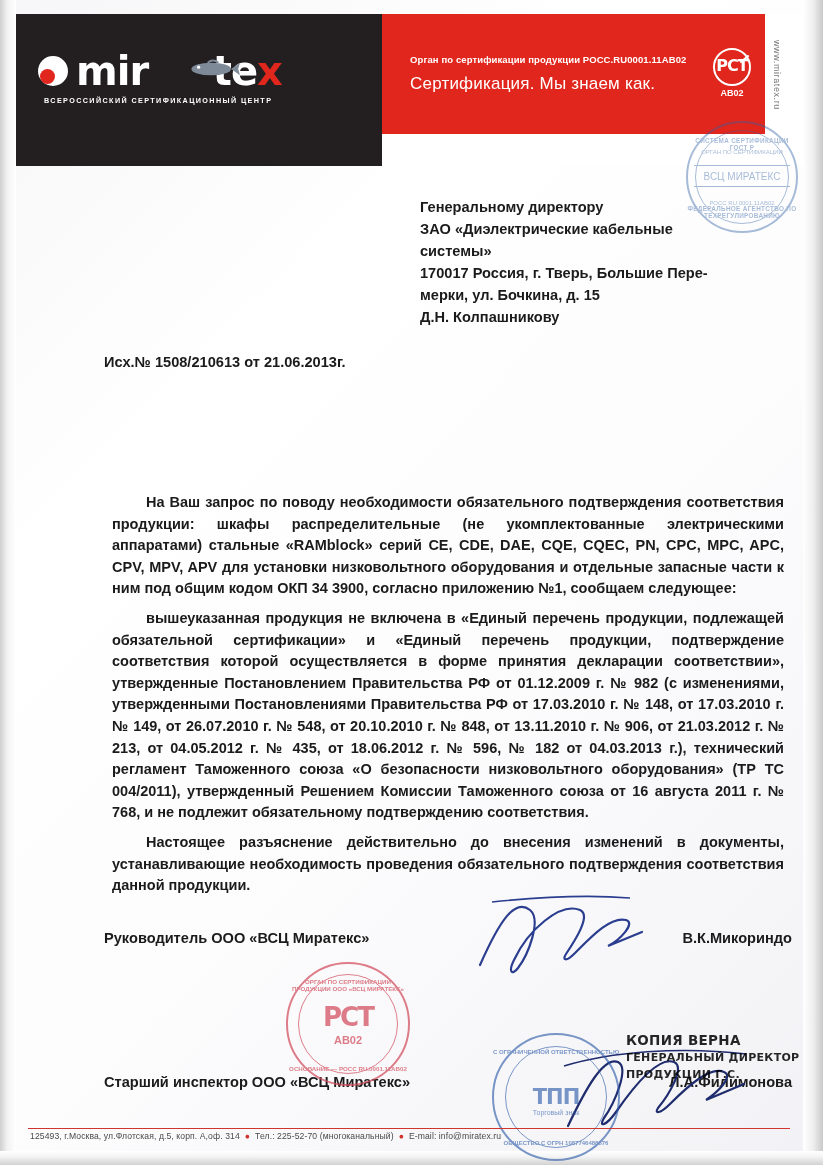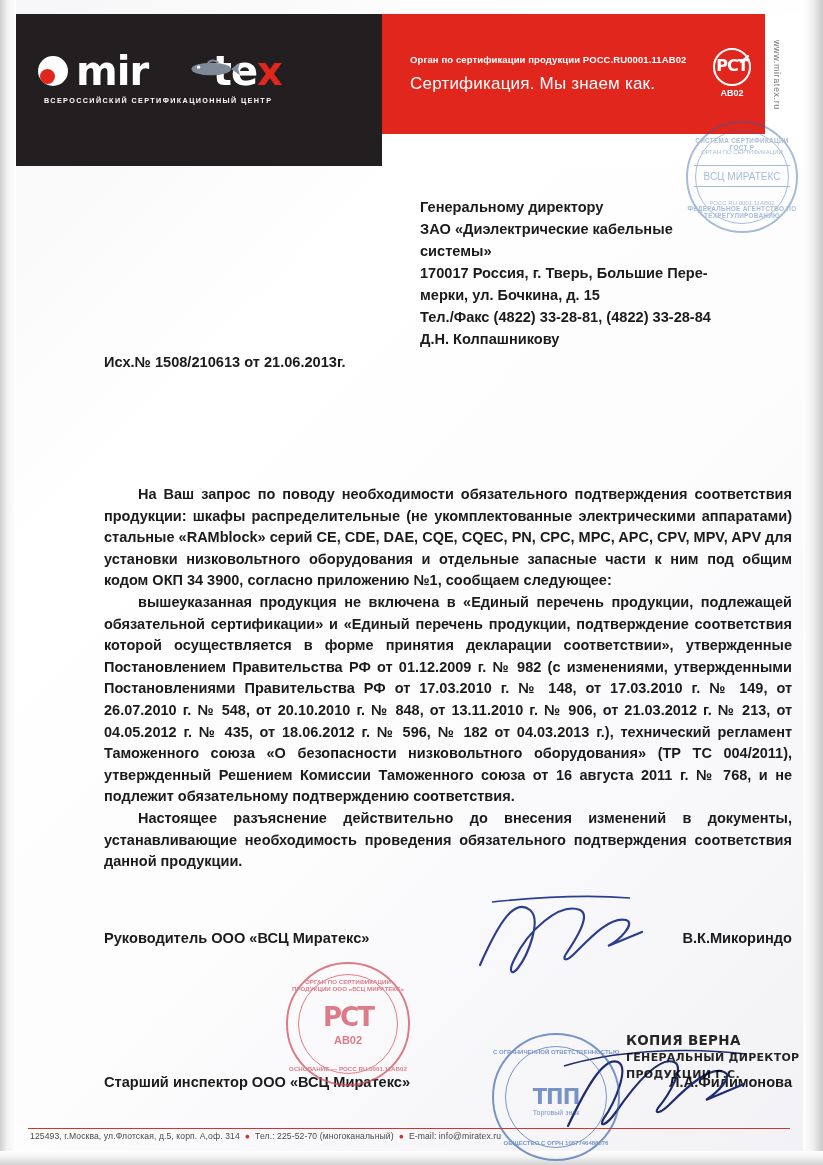"Тел./Факс (4822) 33-28-81, (4822)" div { html: <div>Тел./Факс (4822) 33-28-81, (4822) 33-28-84</div> -> none }
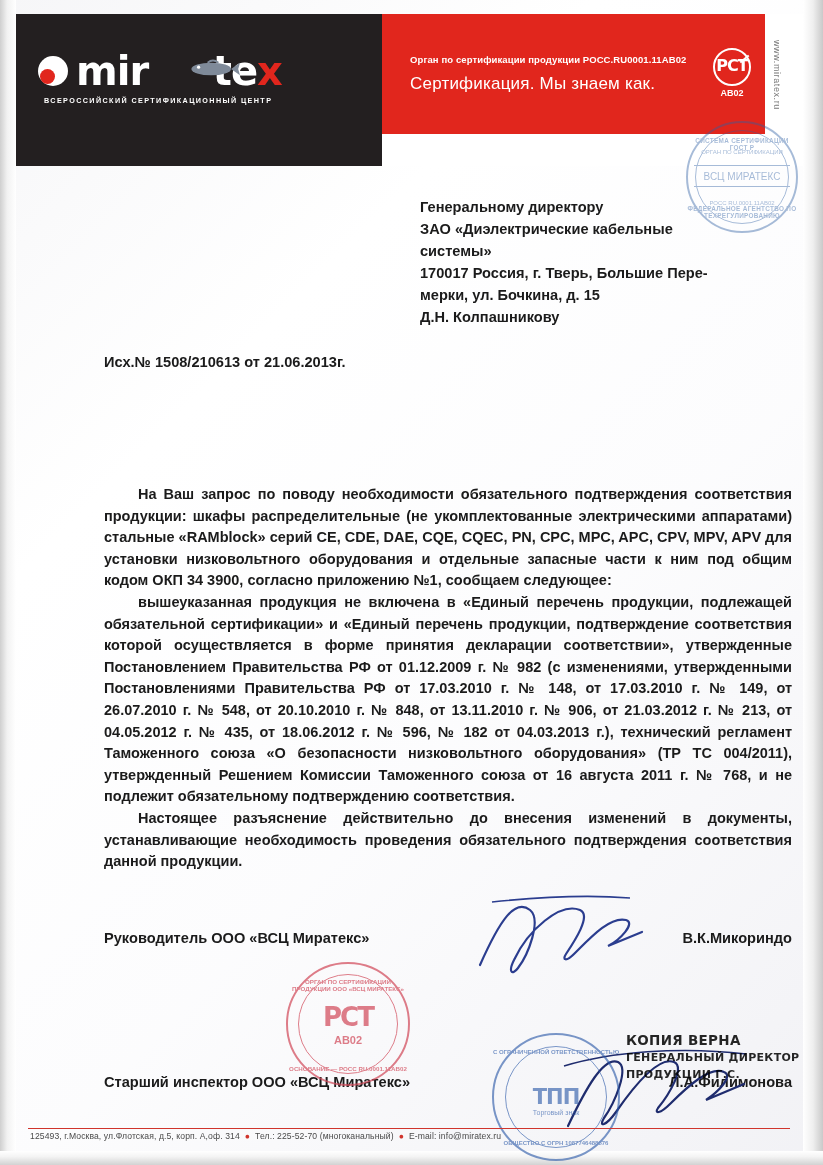"На Ваш запрос по поводу" #body-block p { margin: 0 -> 8px }
